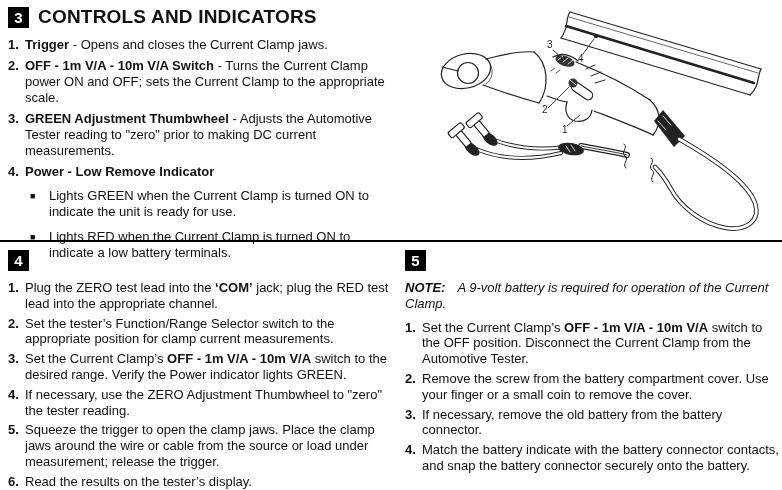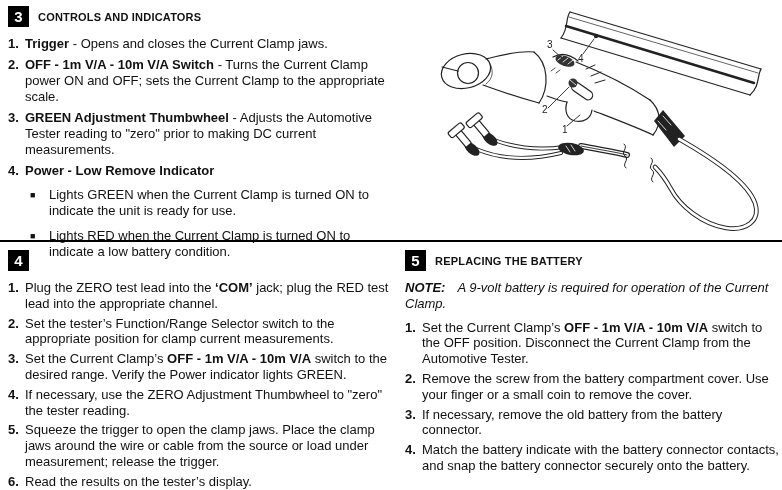"CONTROLS AND INDICATORS" .sec-title { font-size: 11px -> 19px }
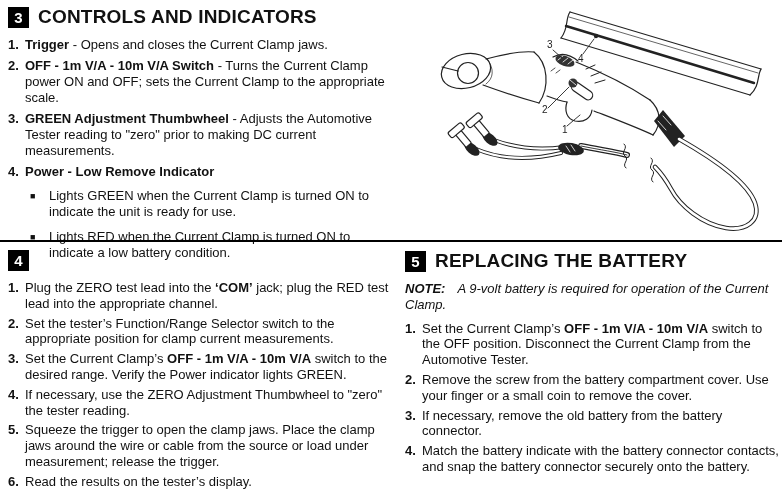"Lights RED when the Current" p.txt { text: condition -> terminals }
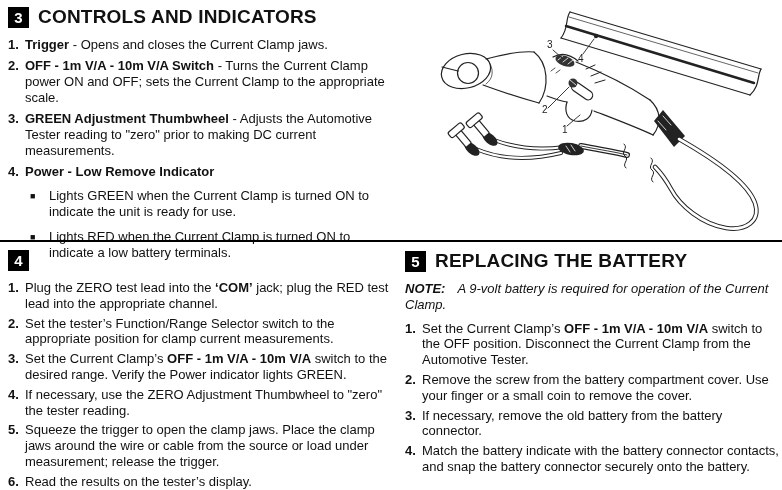"REPLACING THE BATTERY" div.sec-title { html: <div>REPLACING THE BATTERY</div> -> none }
